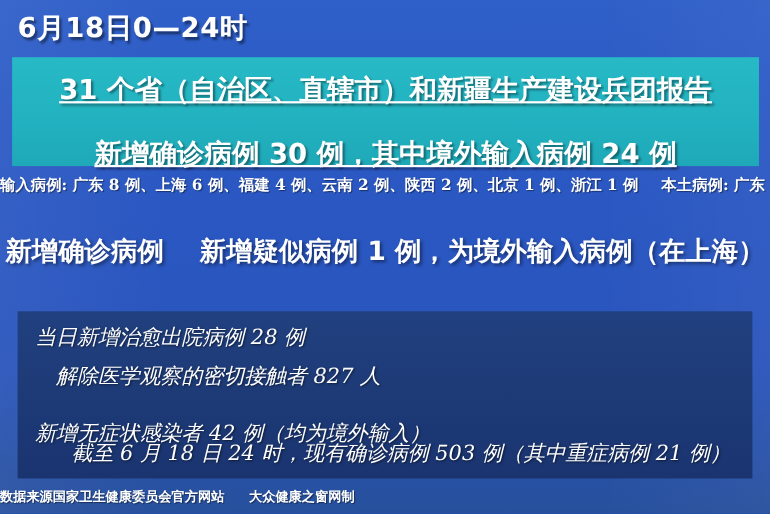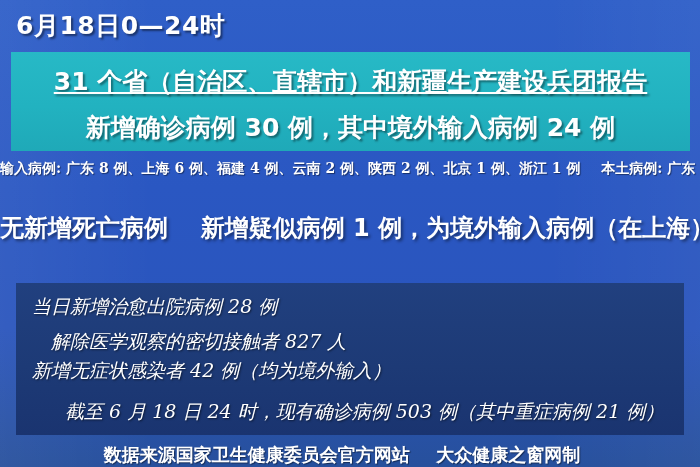"新增确诊病例 30 例，其中境外输入病例 24 例" .teal-line-2 { text-decoration: none -> underline; top: 59px -> 71px }
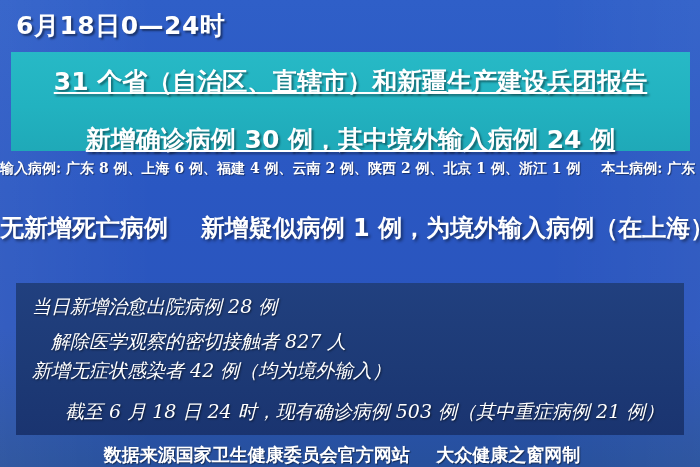"无新增死亡病例" span { text: 无新增死亡 -> 新增确诊 }
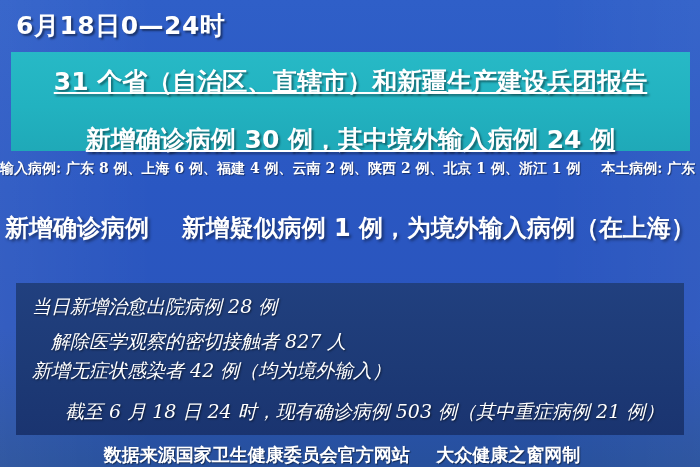"新增无症状感染者 42 例（均为境外输入）" .stat-row.r2 { top: 75px -> 98px }
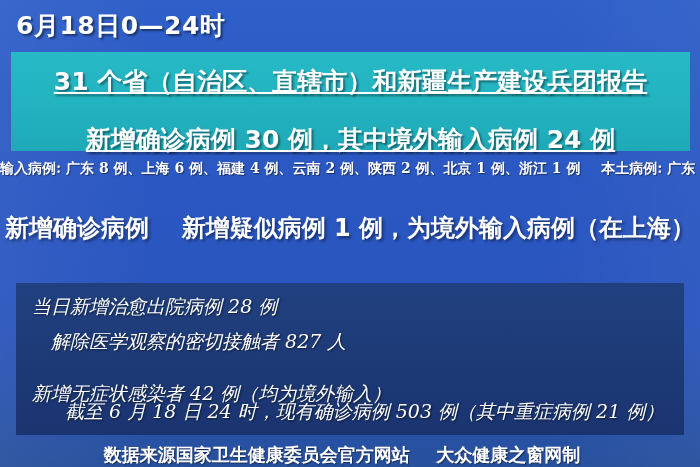"数据来源国家卫生健康委员会官方网站 大众健康之窗网制" .source-line { font-size: 18px -> 12px; text-align: center -> left }
